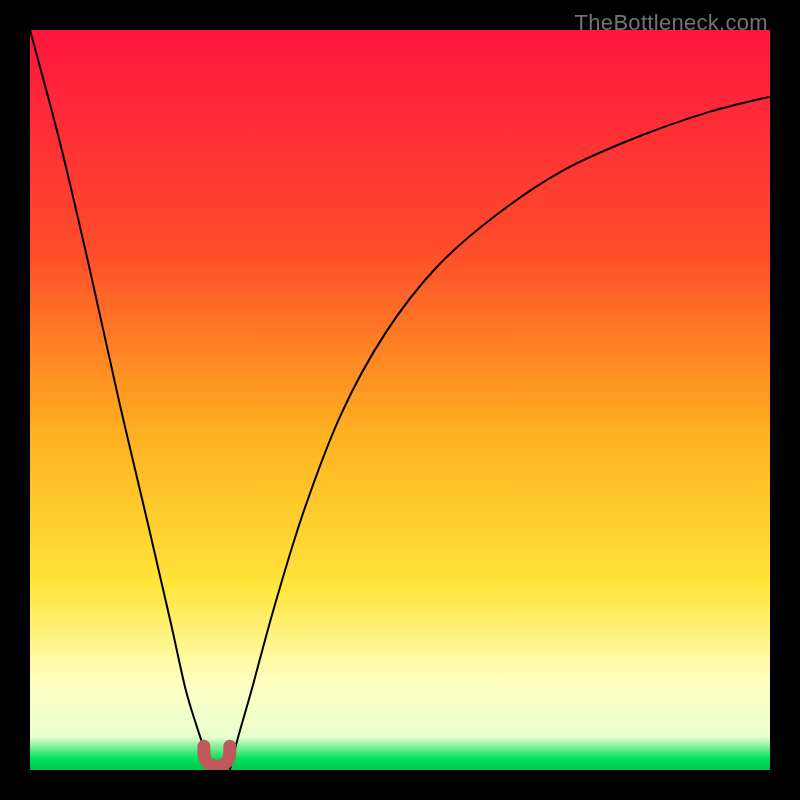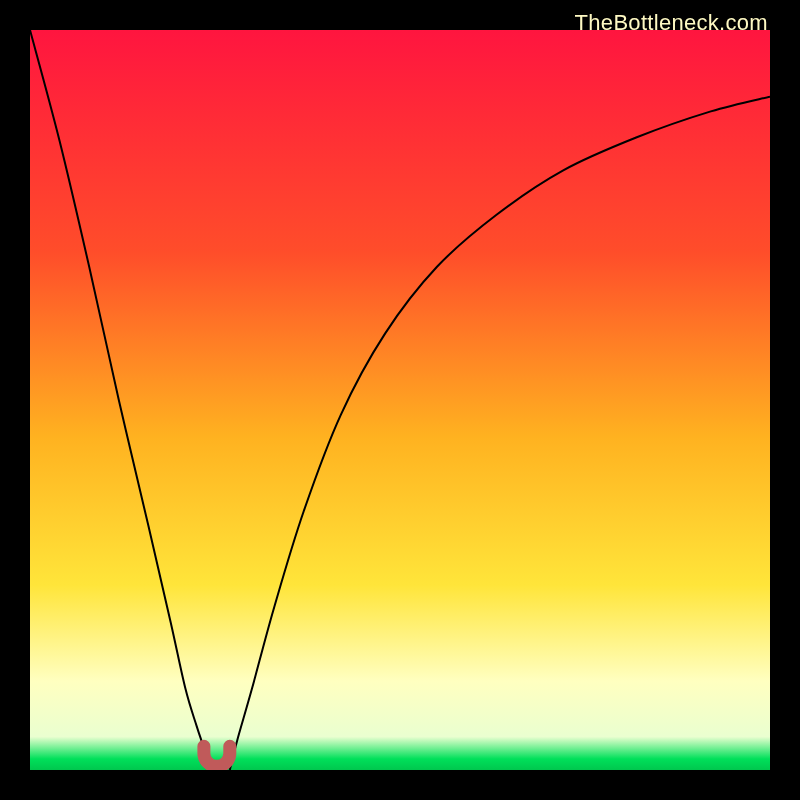"TheBottleneck.com" .watermark { color: #fef9c3 -> #737373 }
